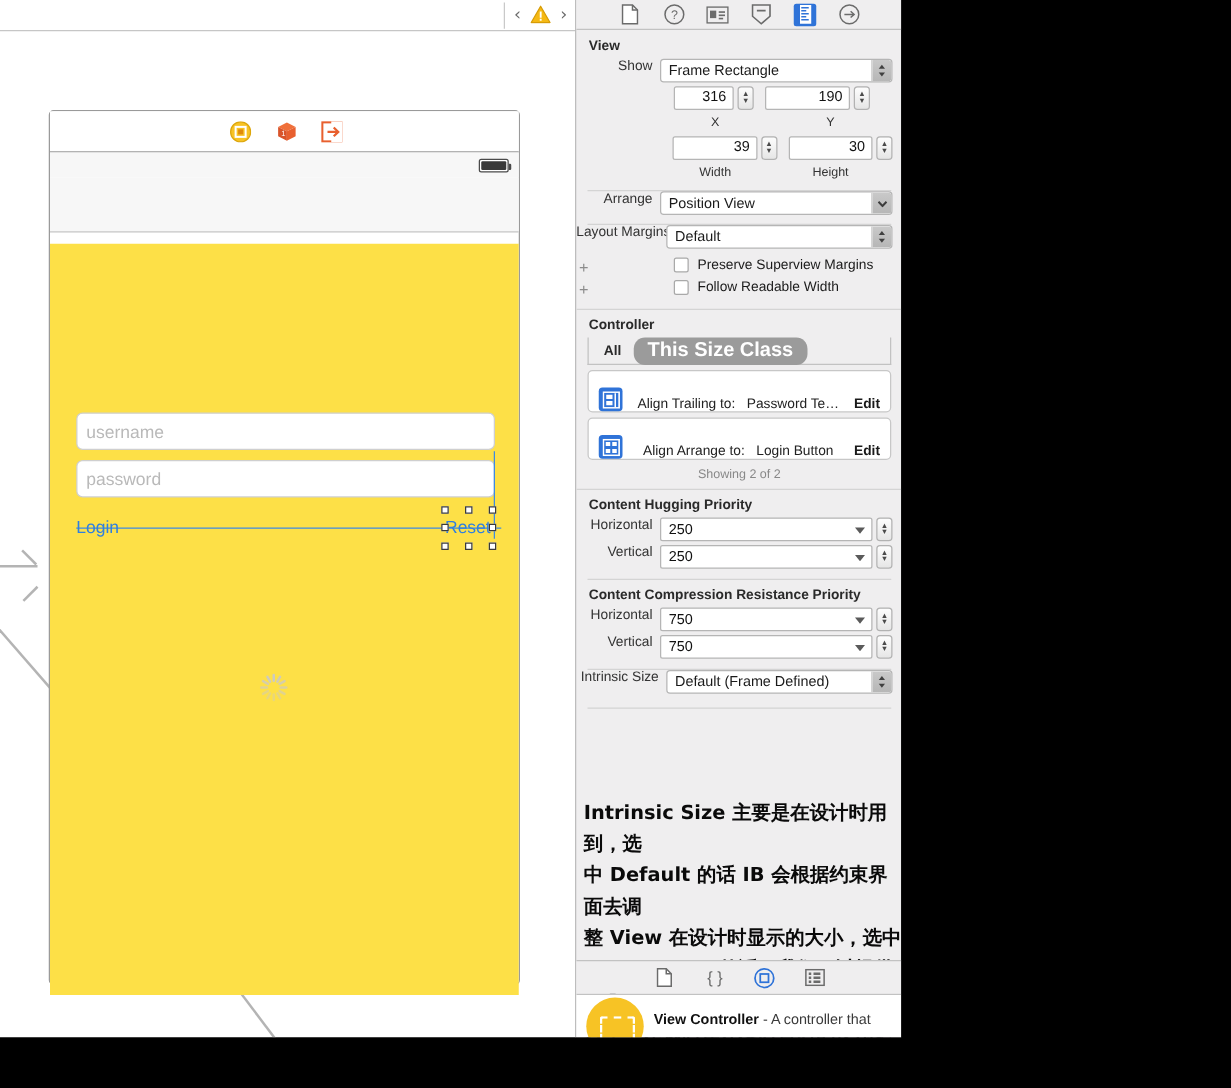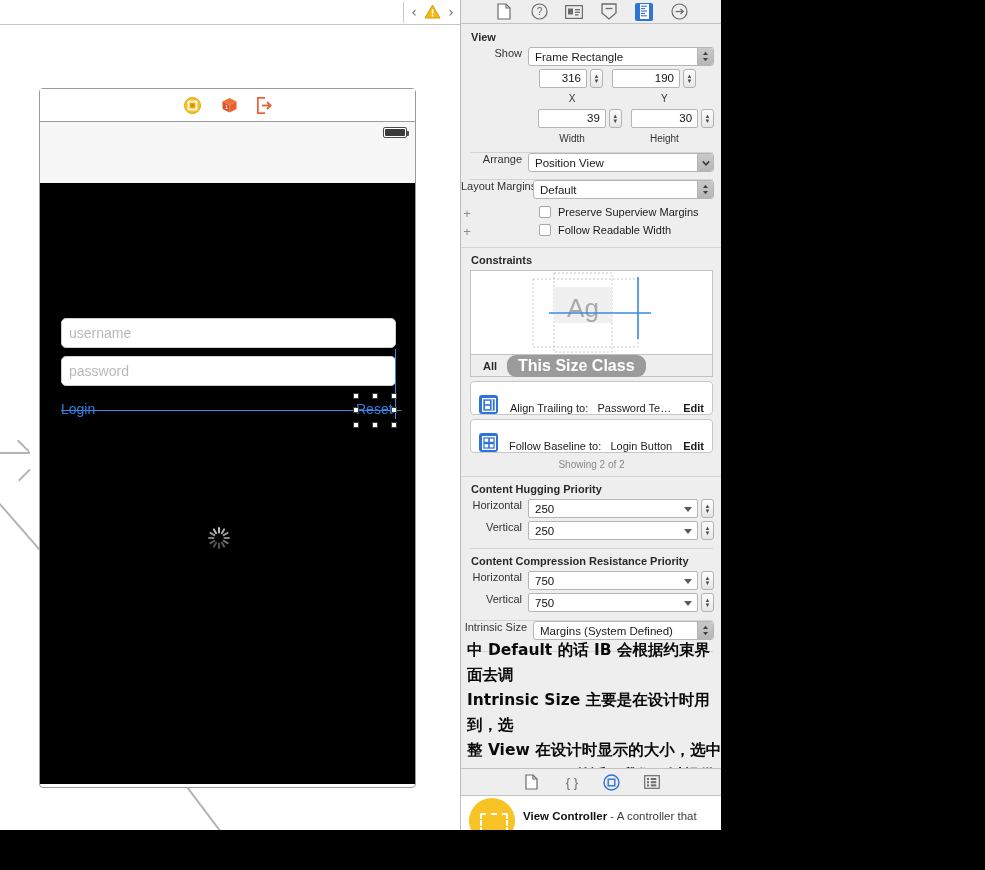"Constraints" div.sec-title { text: Constraints -> Controller }
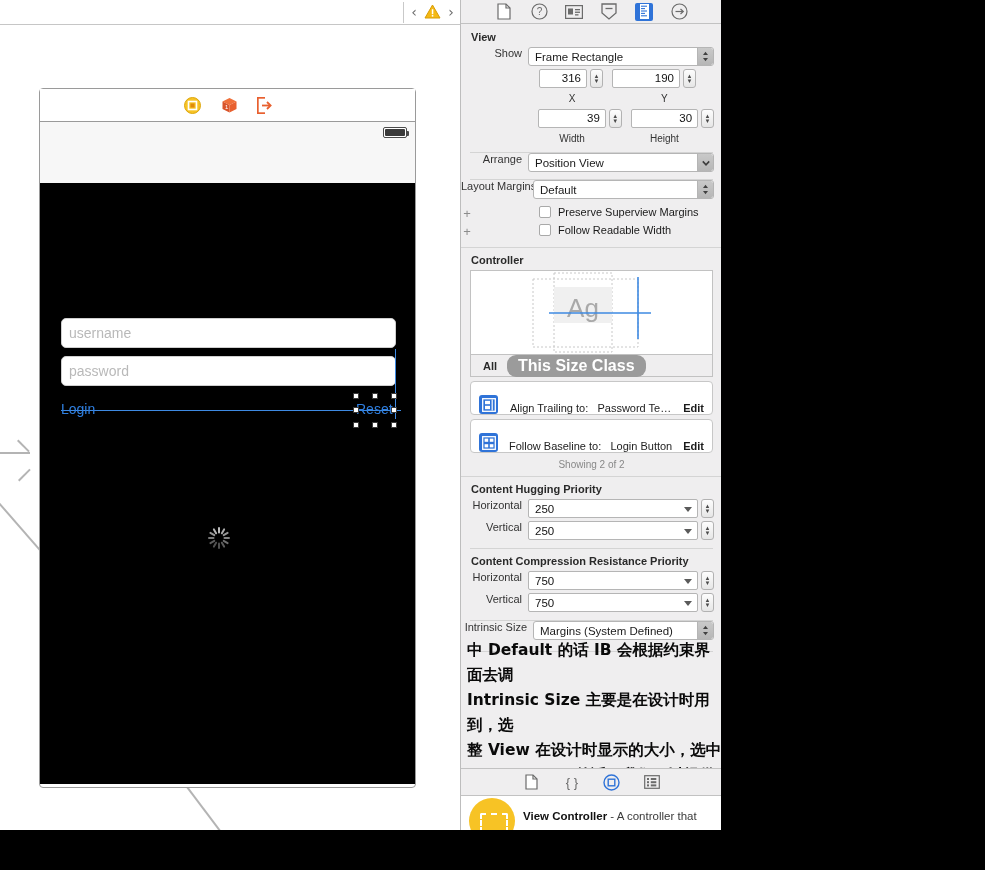"Ag" div { html: <div> <svg> <g> <rect></rect> <rect></rect> </g> <rect></rect> <text>Ag</text> <g> <line></line> <line></line> </g> </svg> </div> -> none }
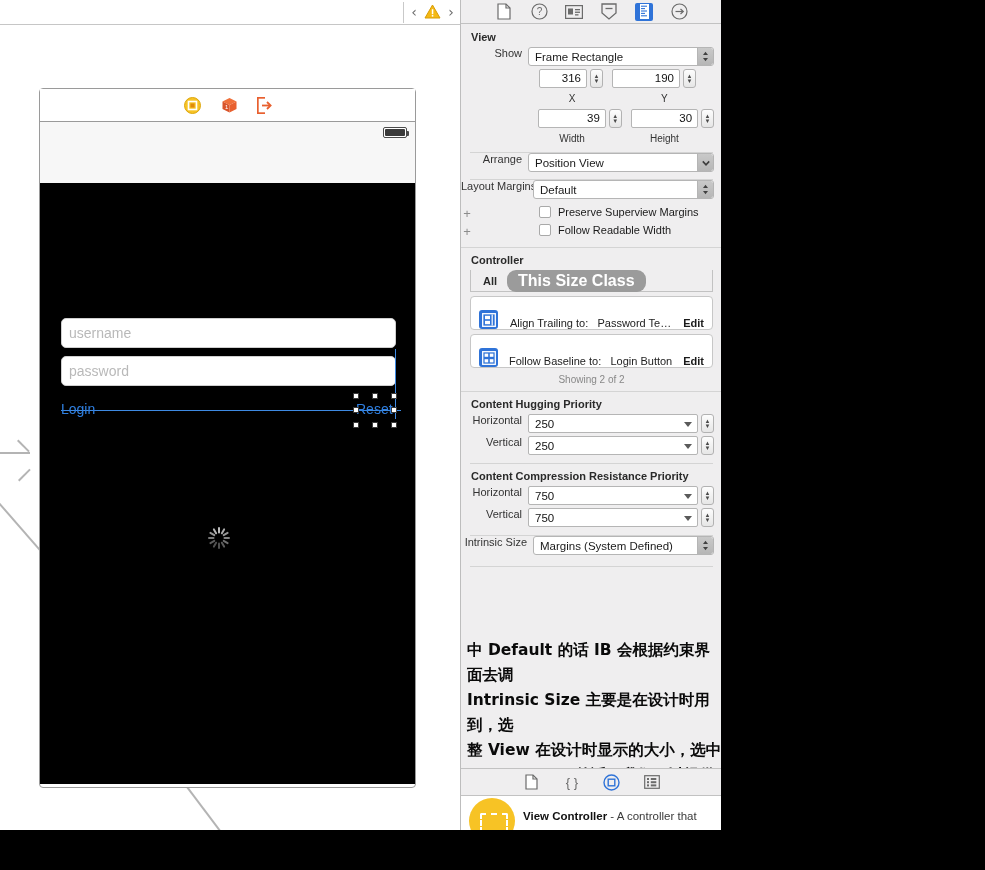"username" #content { background: #000000 -> #fde047; top: 94px -> 106px }
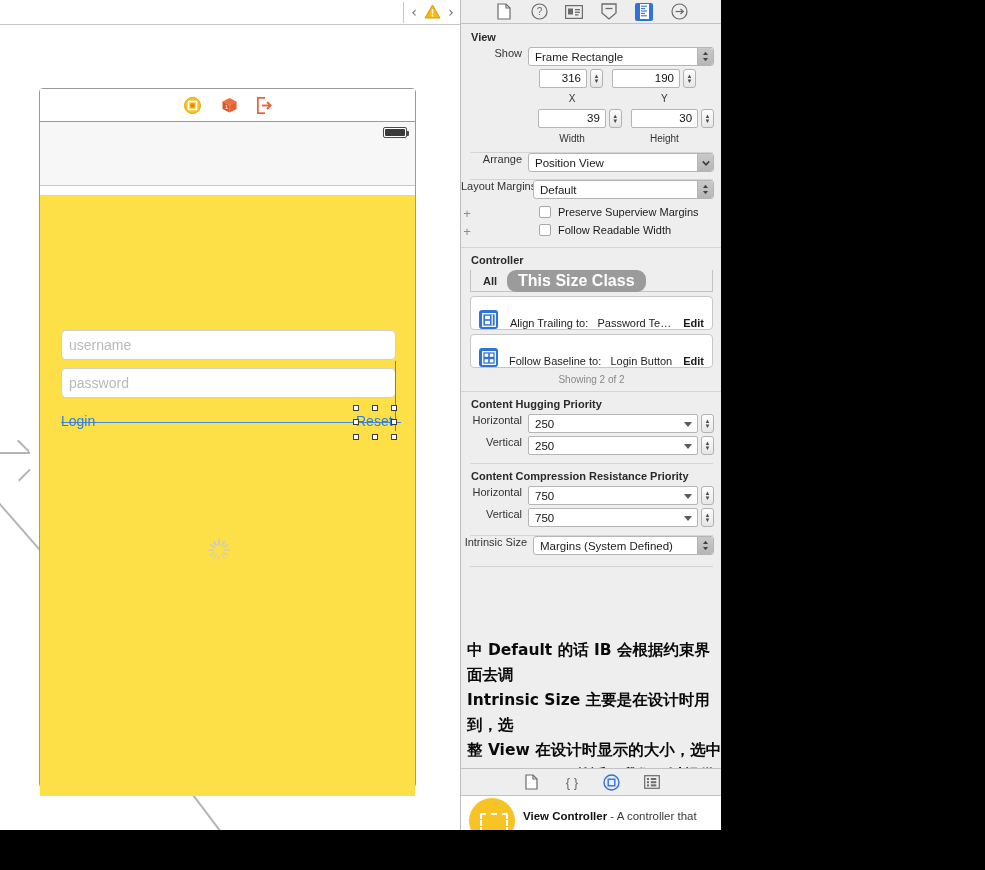"Follow Baseline to:" span { text: Follow Baseline -> Align Arrange }
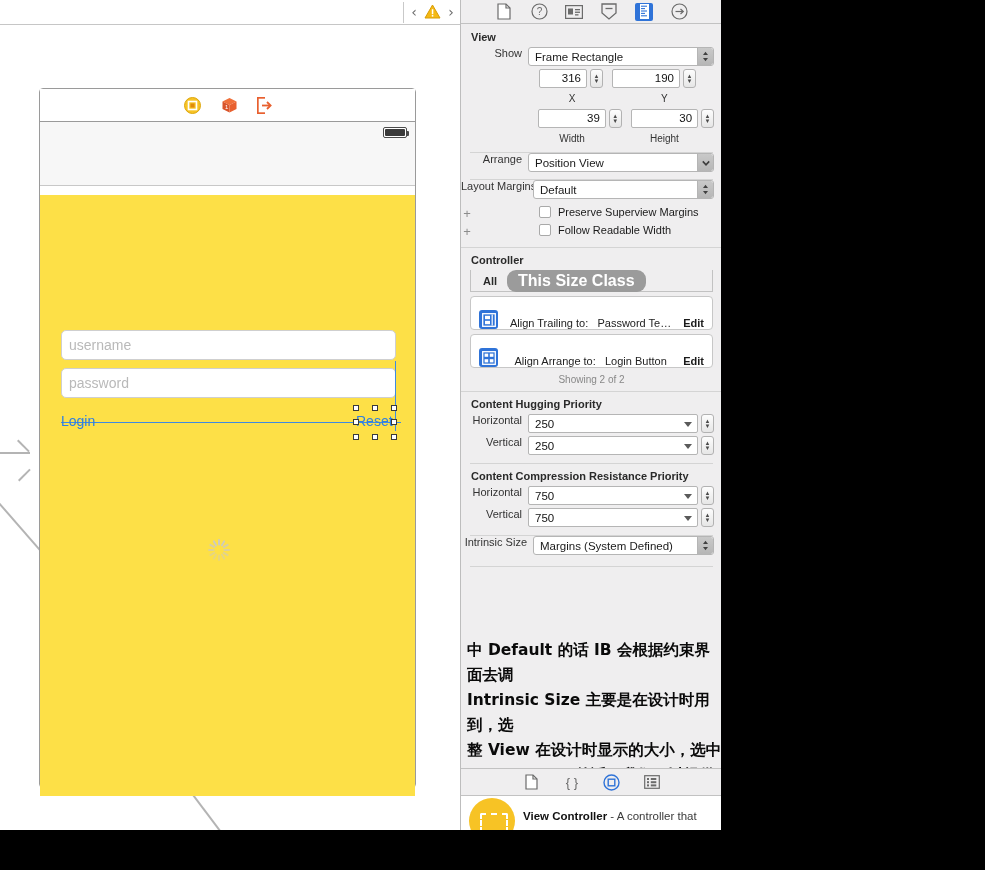"Margins (System Defined)" span { text: Margins (System -> Default (Frame }
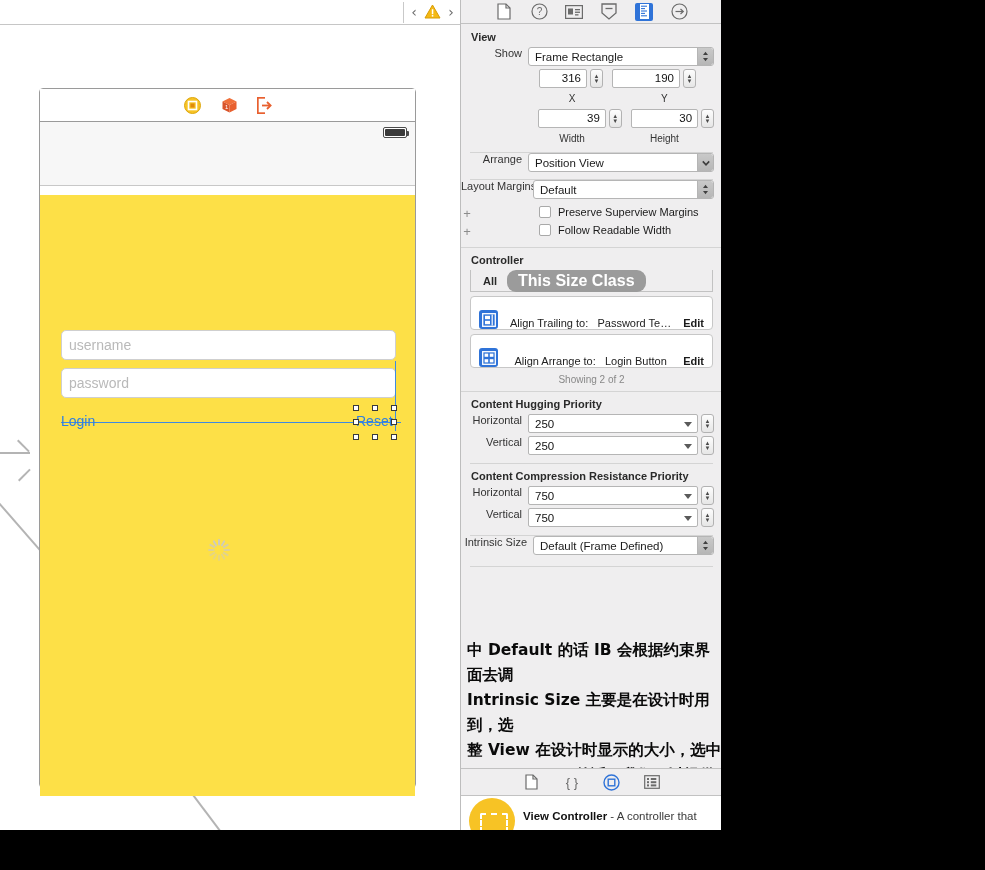"中 Default 的话 IB 会根据约束界面去调" div { order: before "Intrinsic Size 主要是在设计时用到，选" -> after "Intrinsic Size 主要是在设计时用到，选" }
